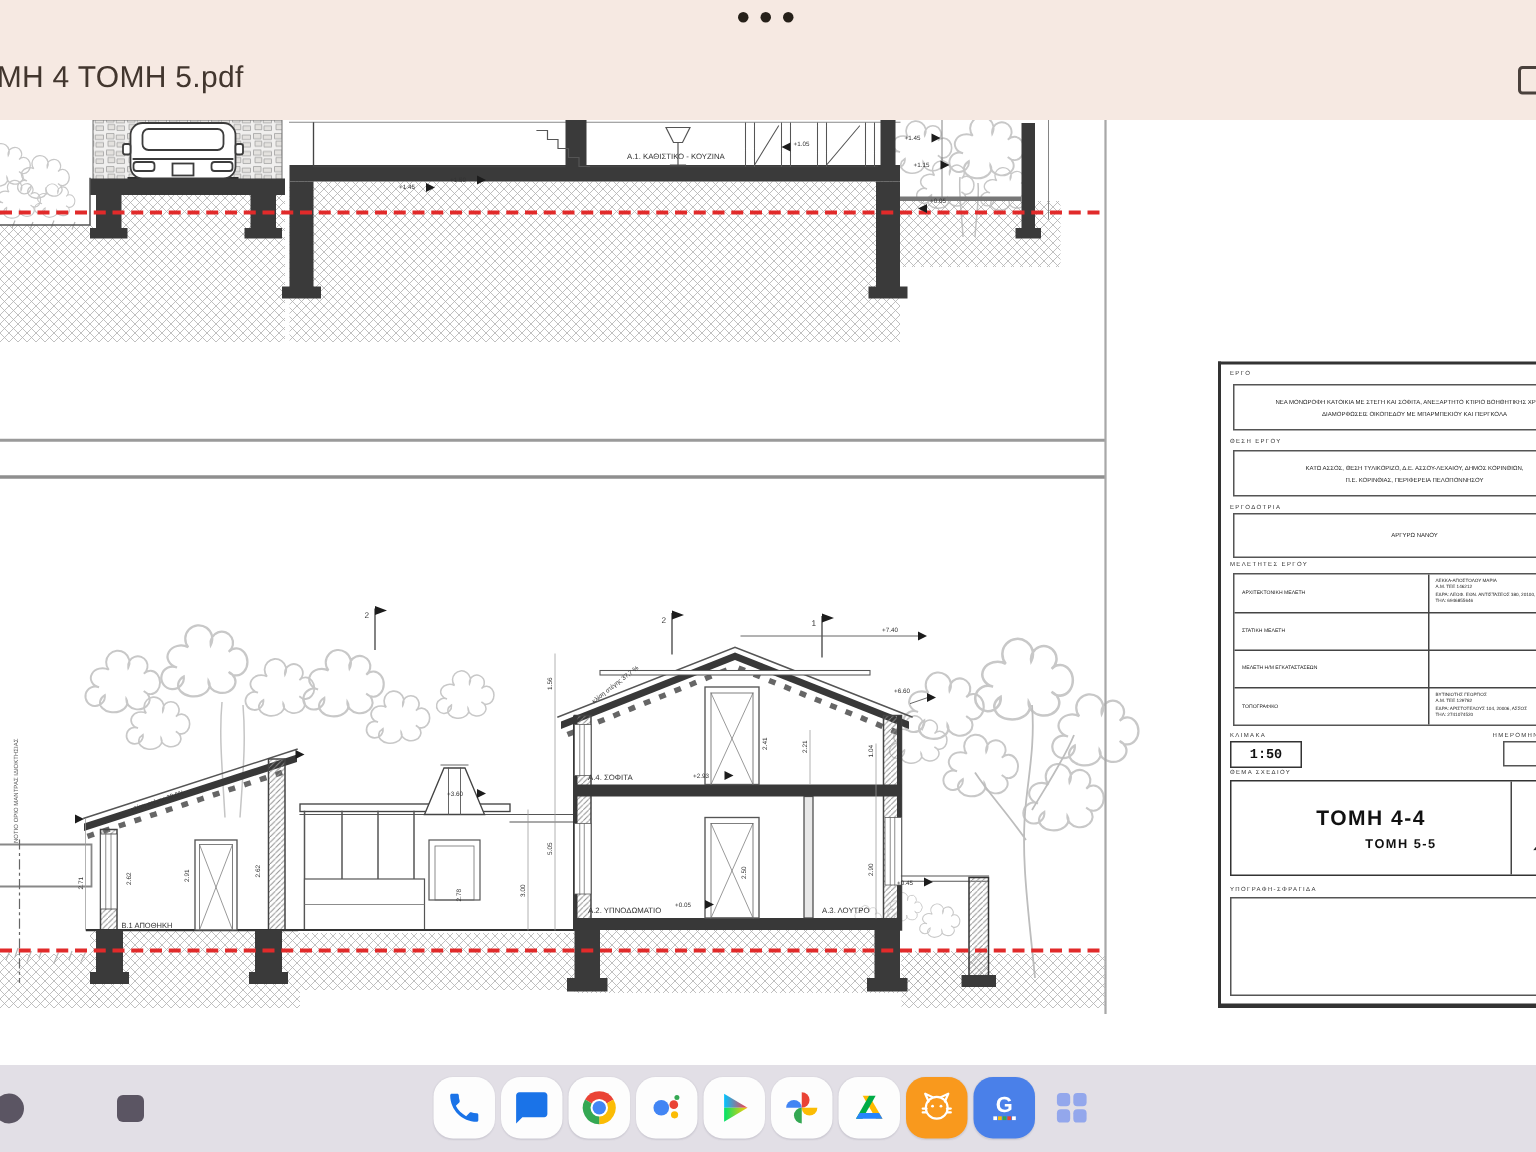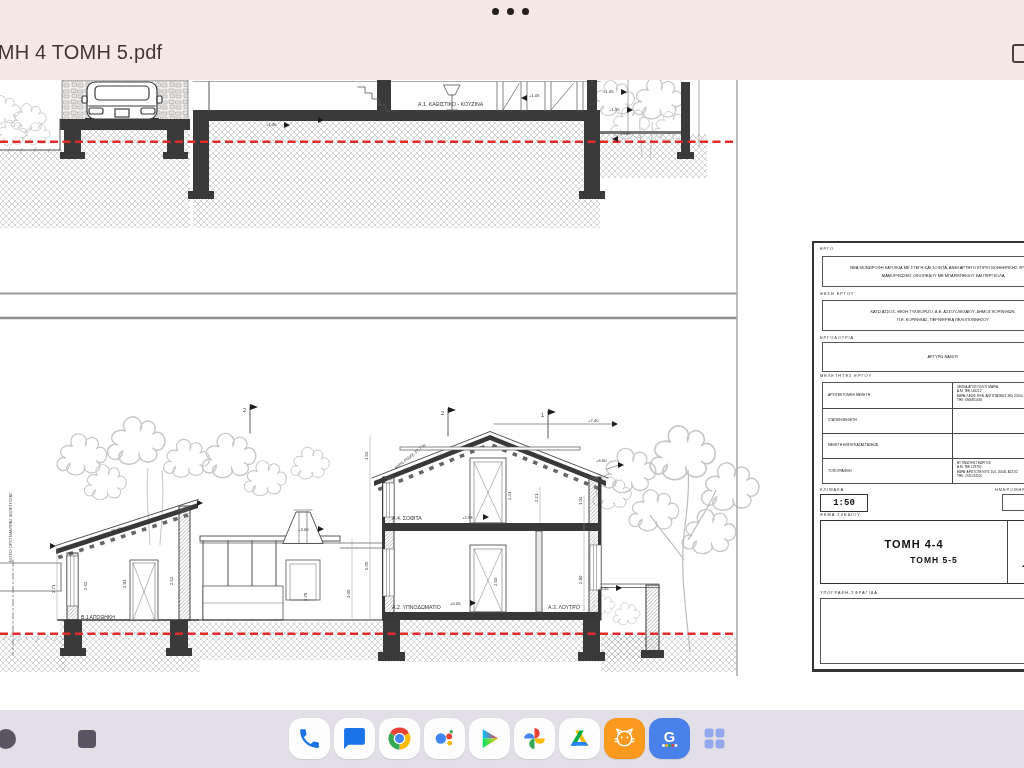"ΤΟΜΗ 4-4" div { font-size: 11px -> 14px }
